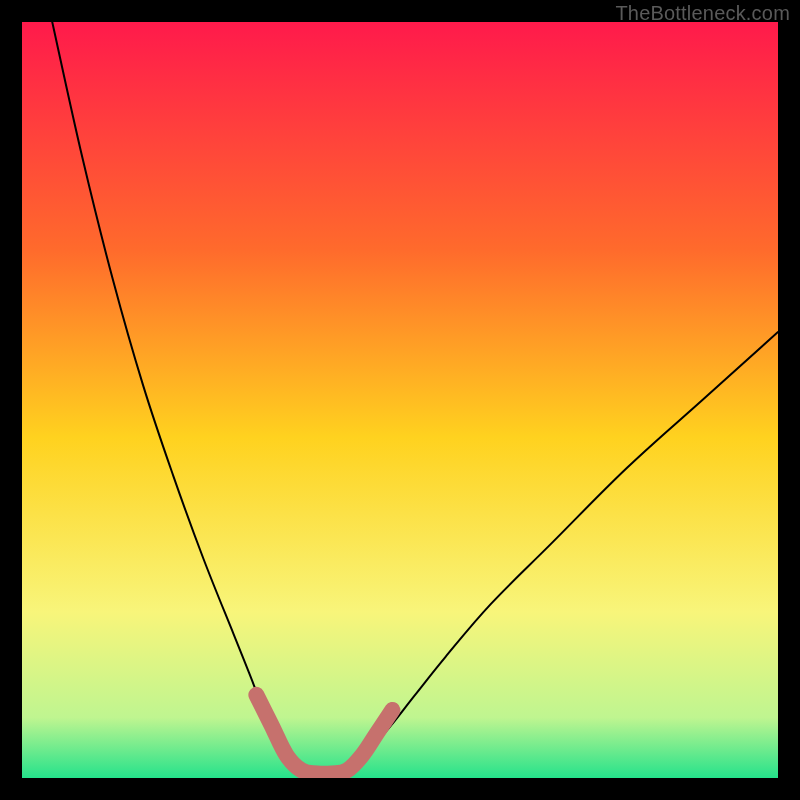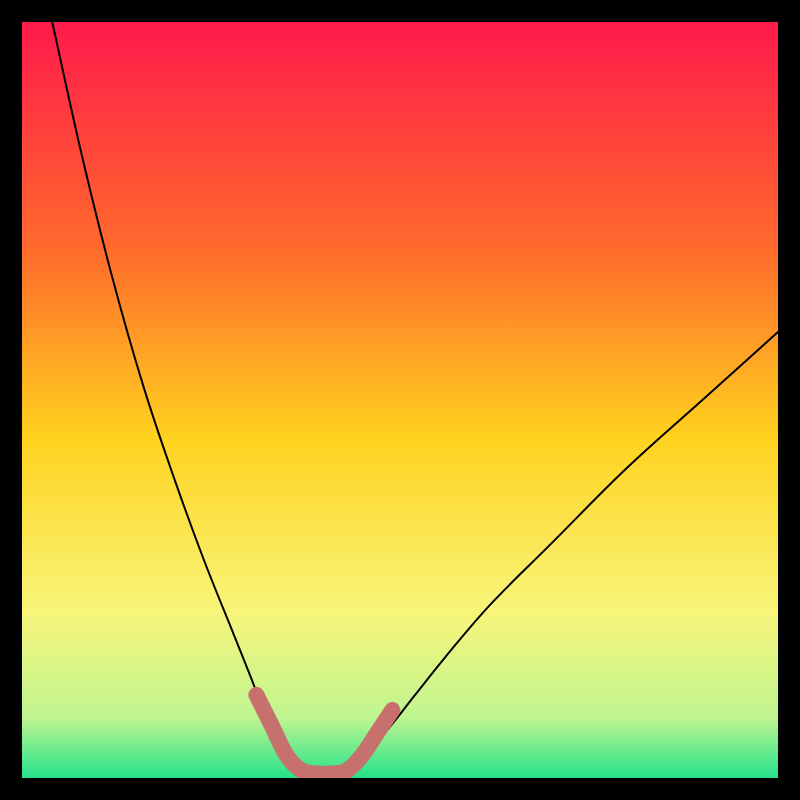"TheBottleneck.com" div.watermark { html: none -> <div>TheBottleneck.com</div> }
